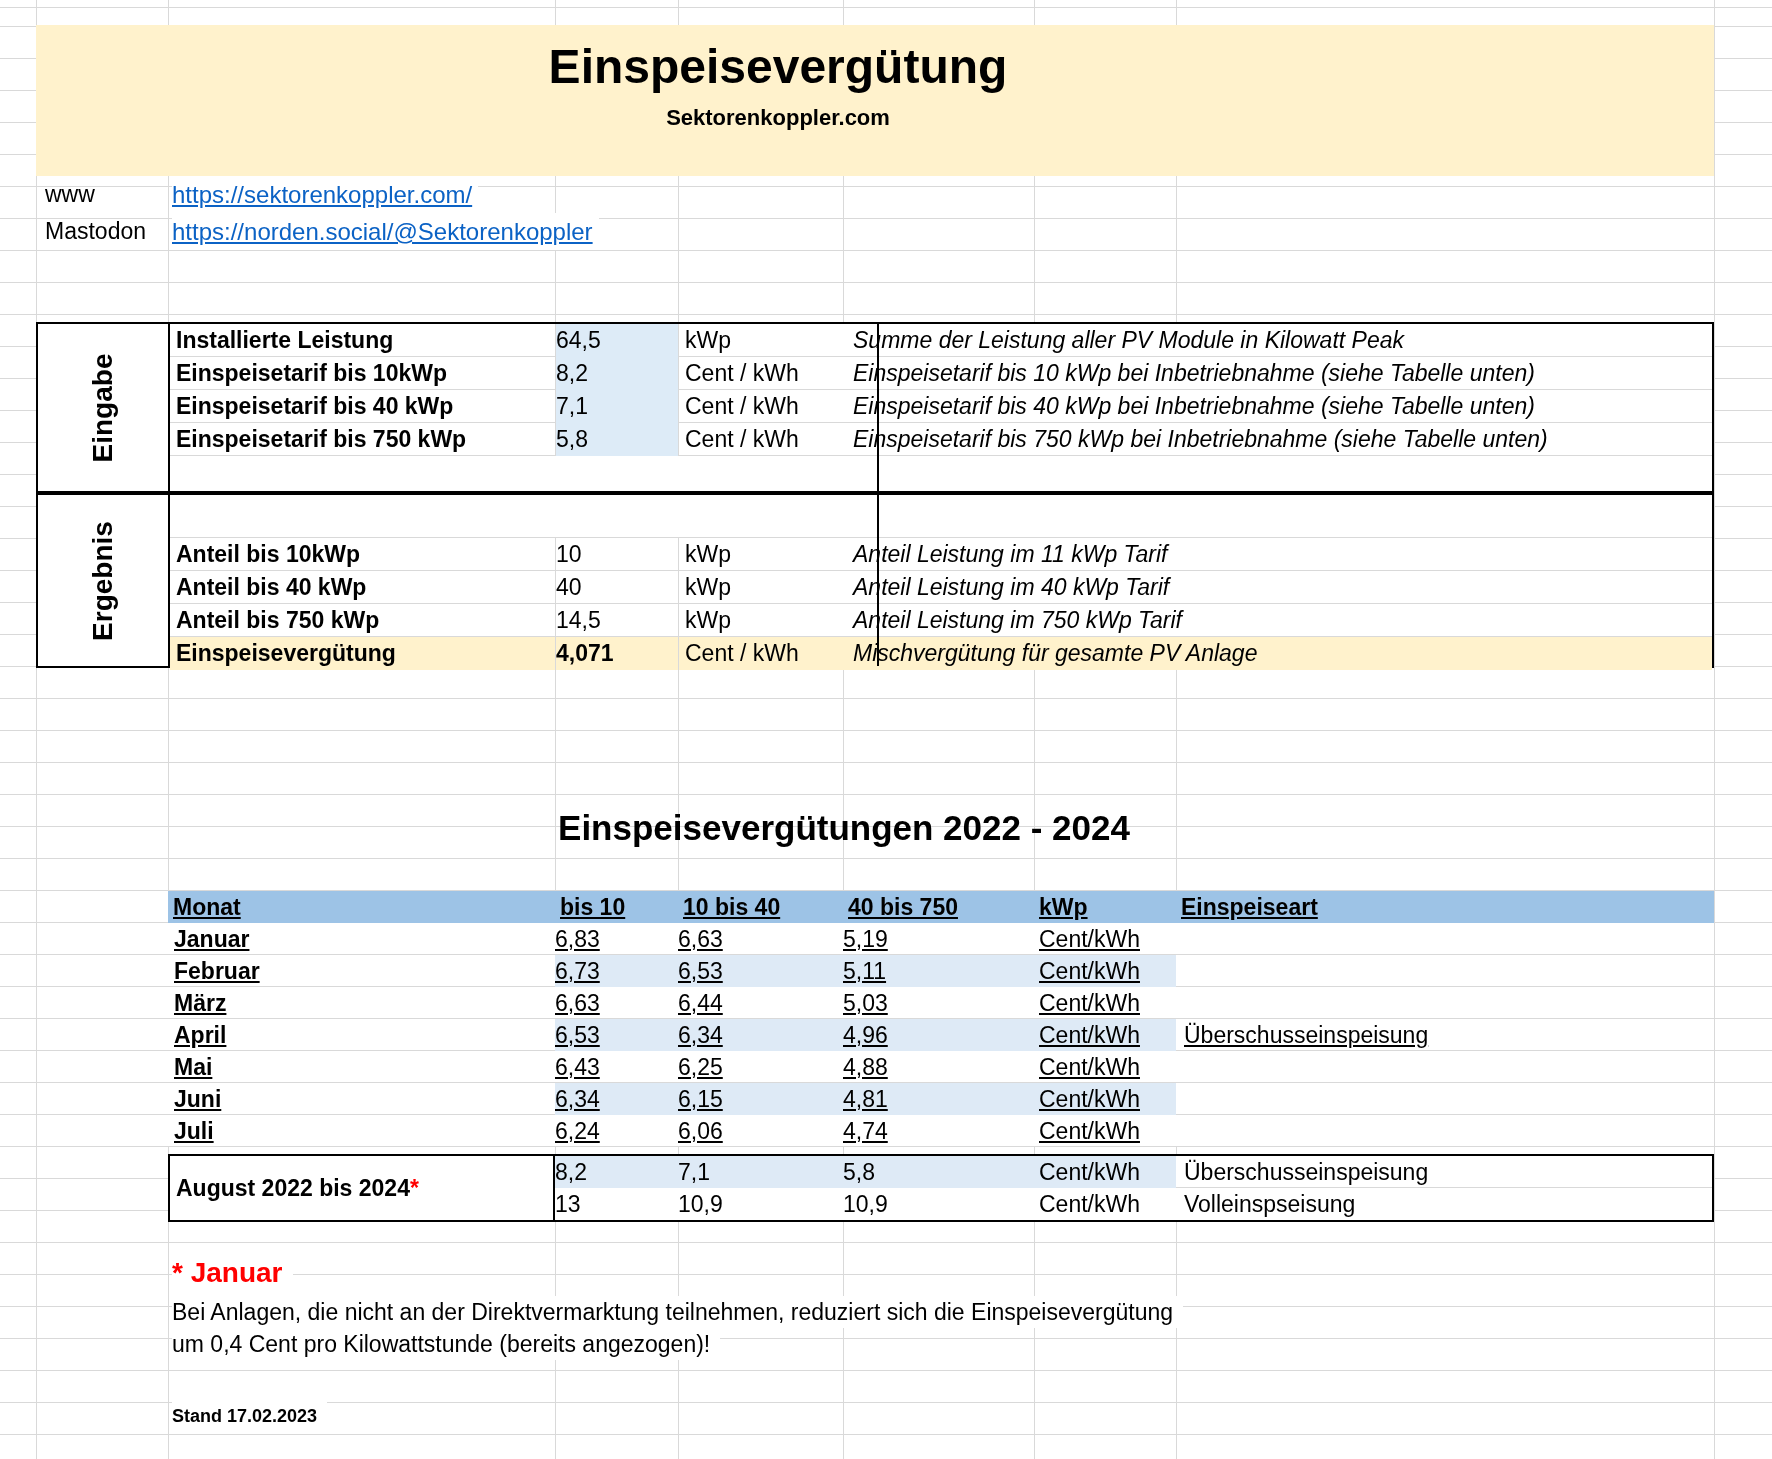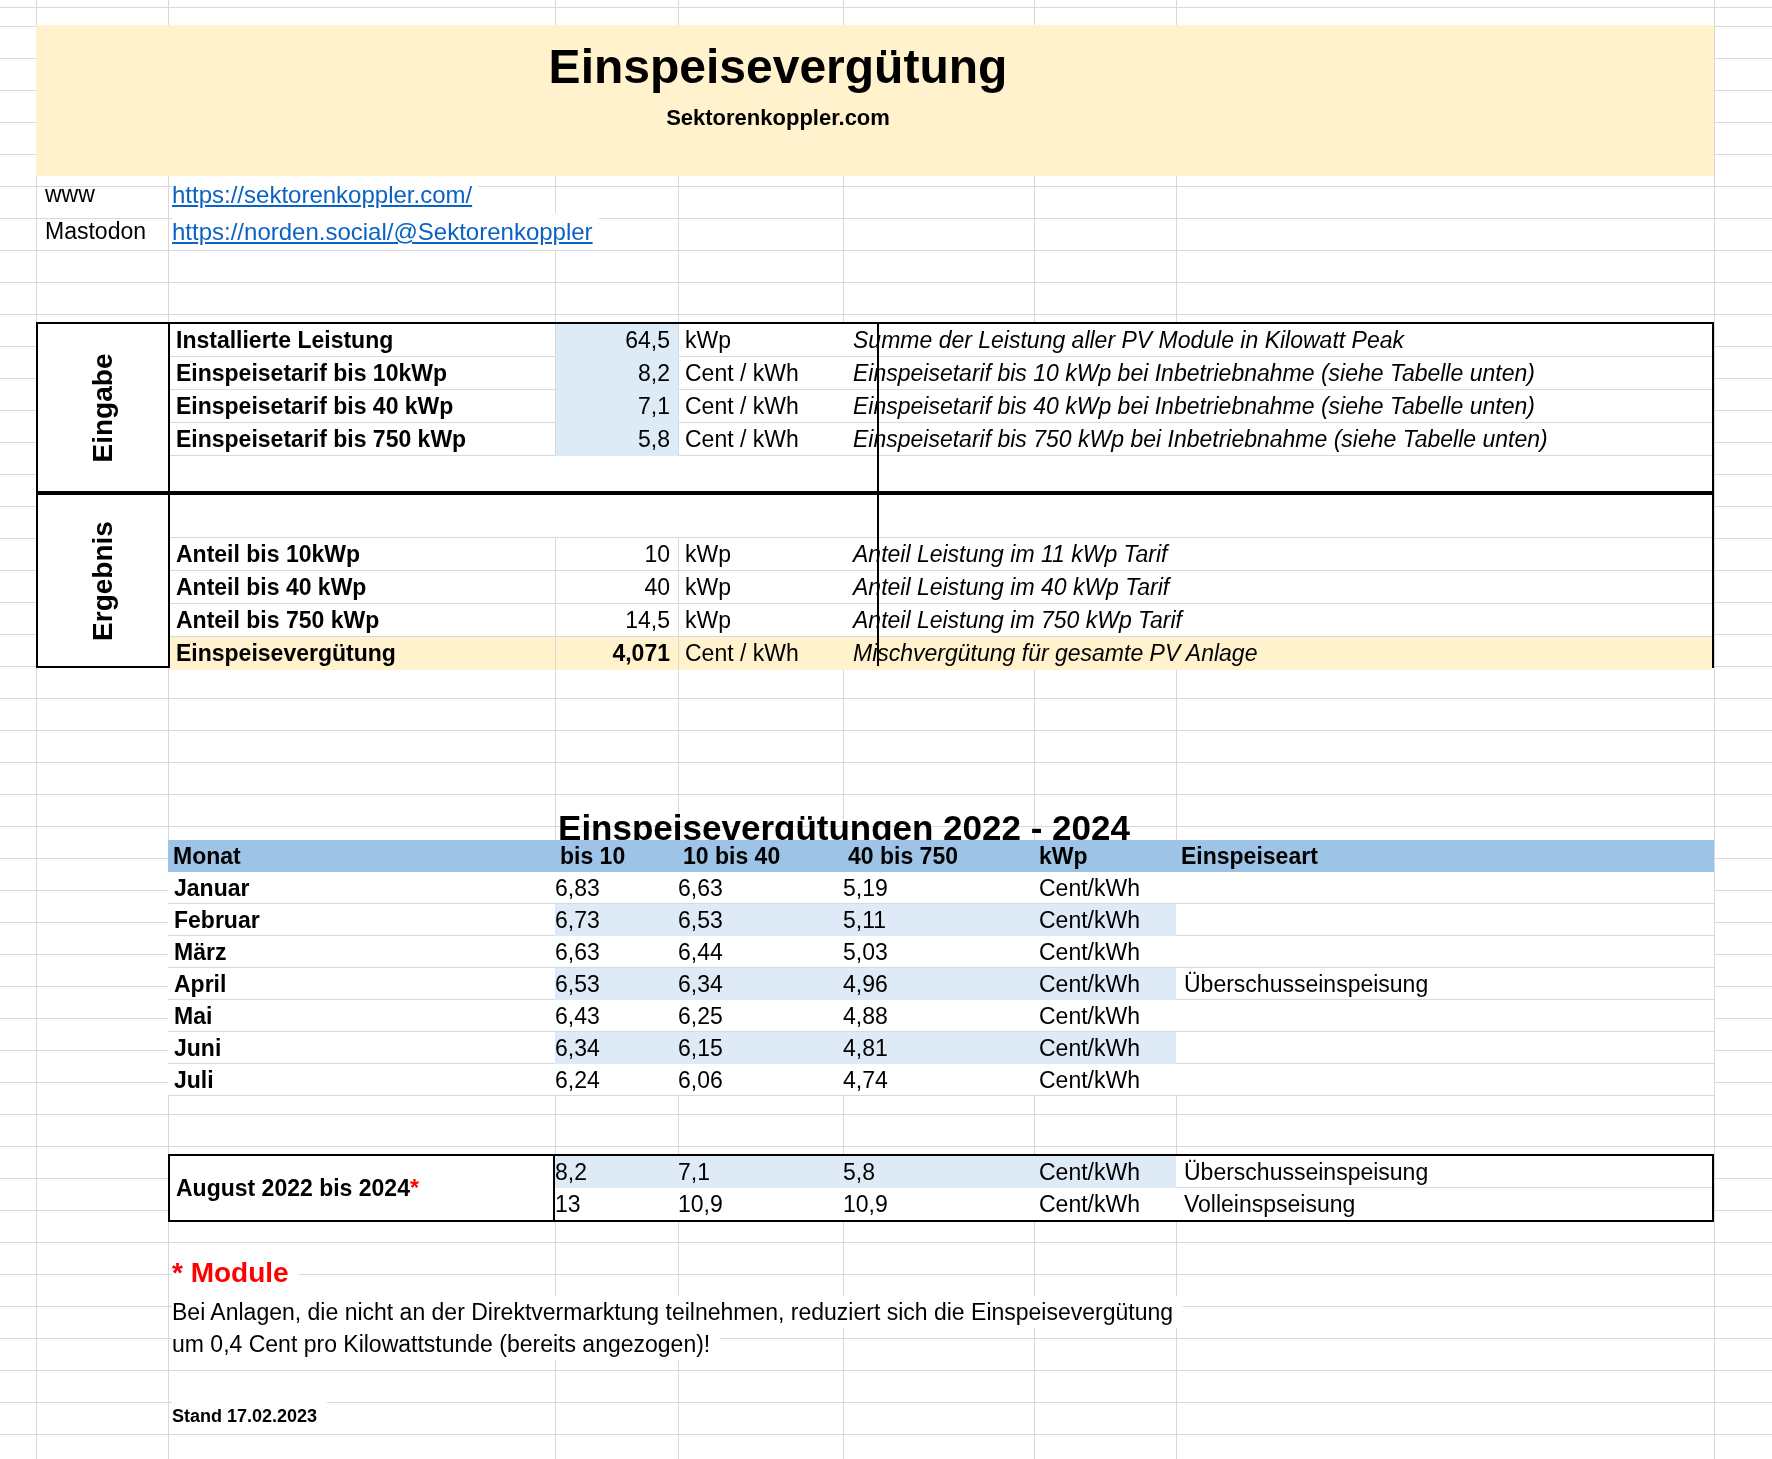"64,5" .val { text-align: right -> left }
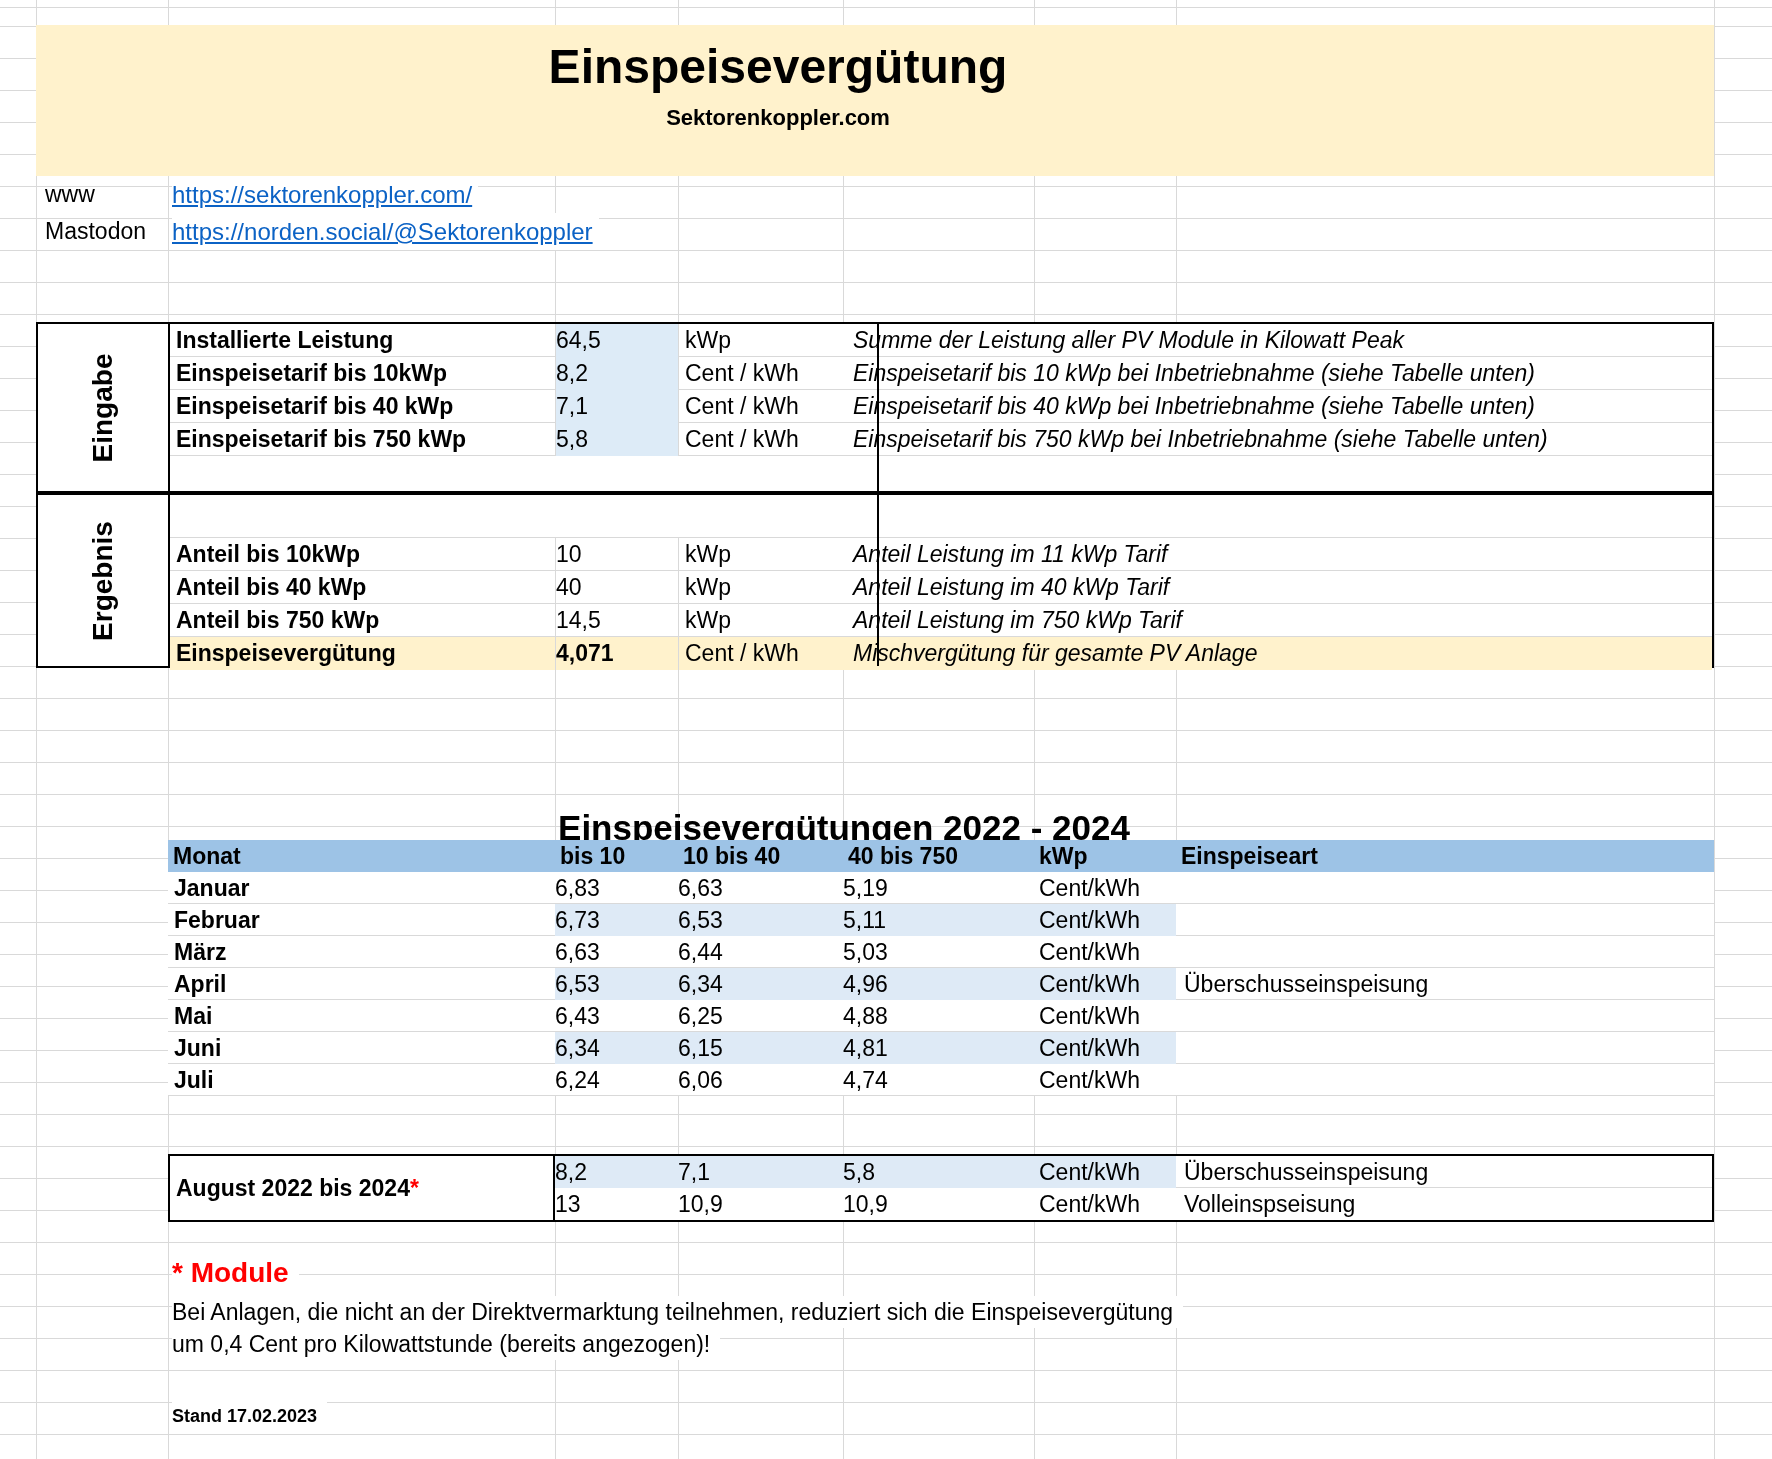"Monat" .ltable { text-decoration: none -> underline; top: 840px -> 891px }
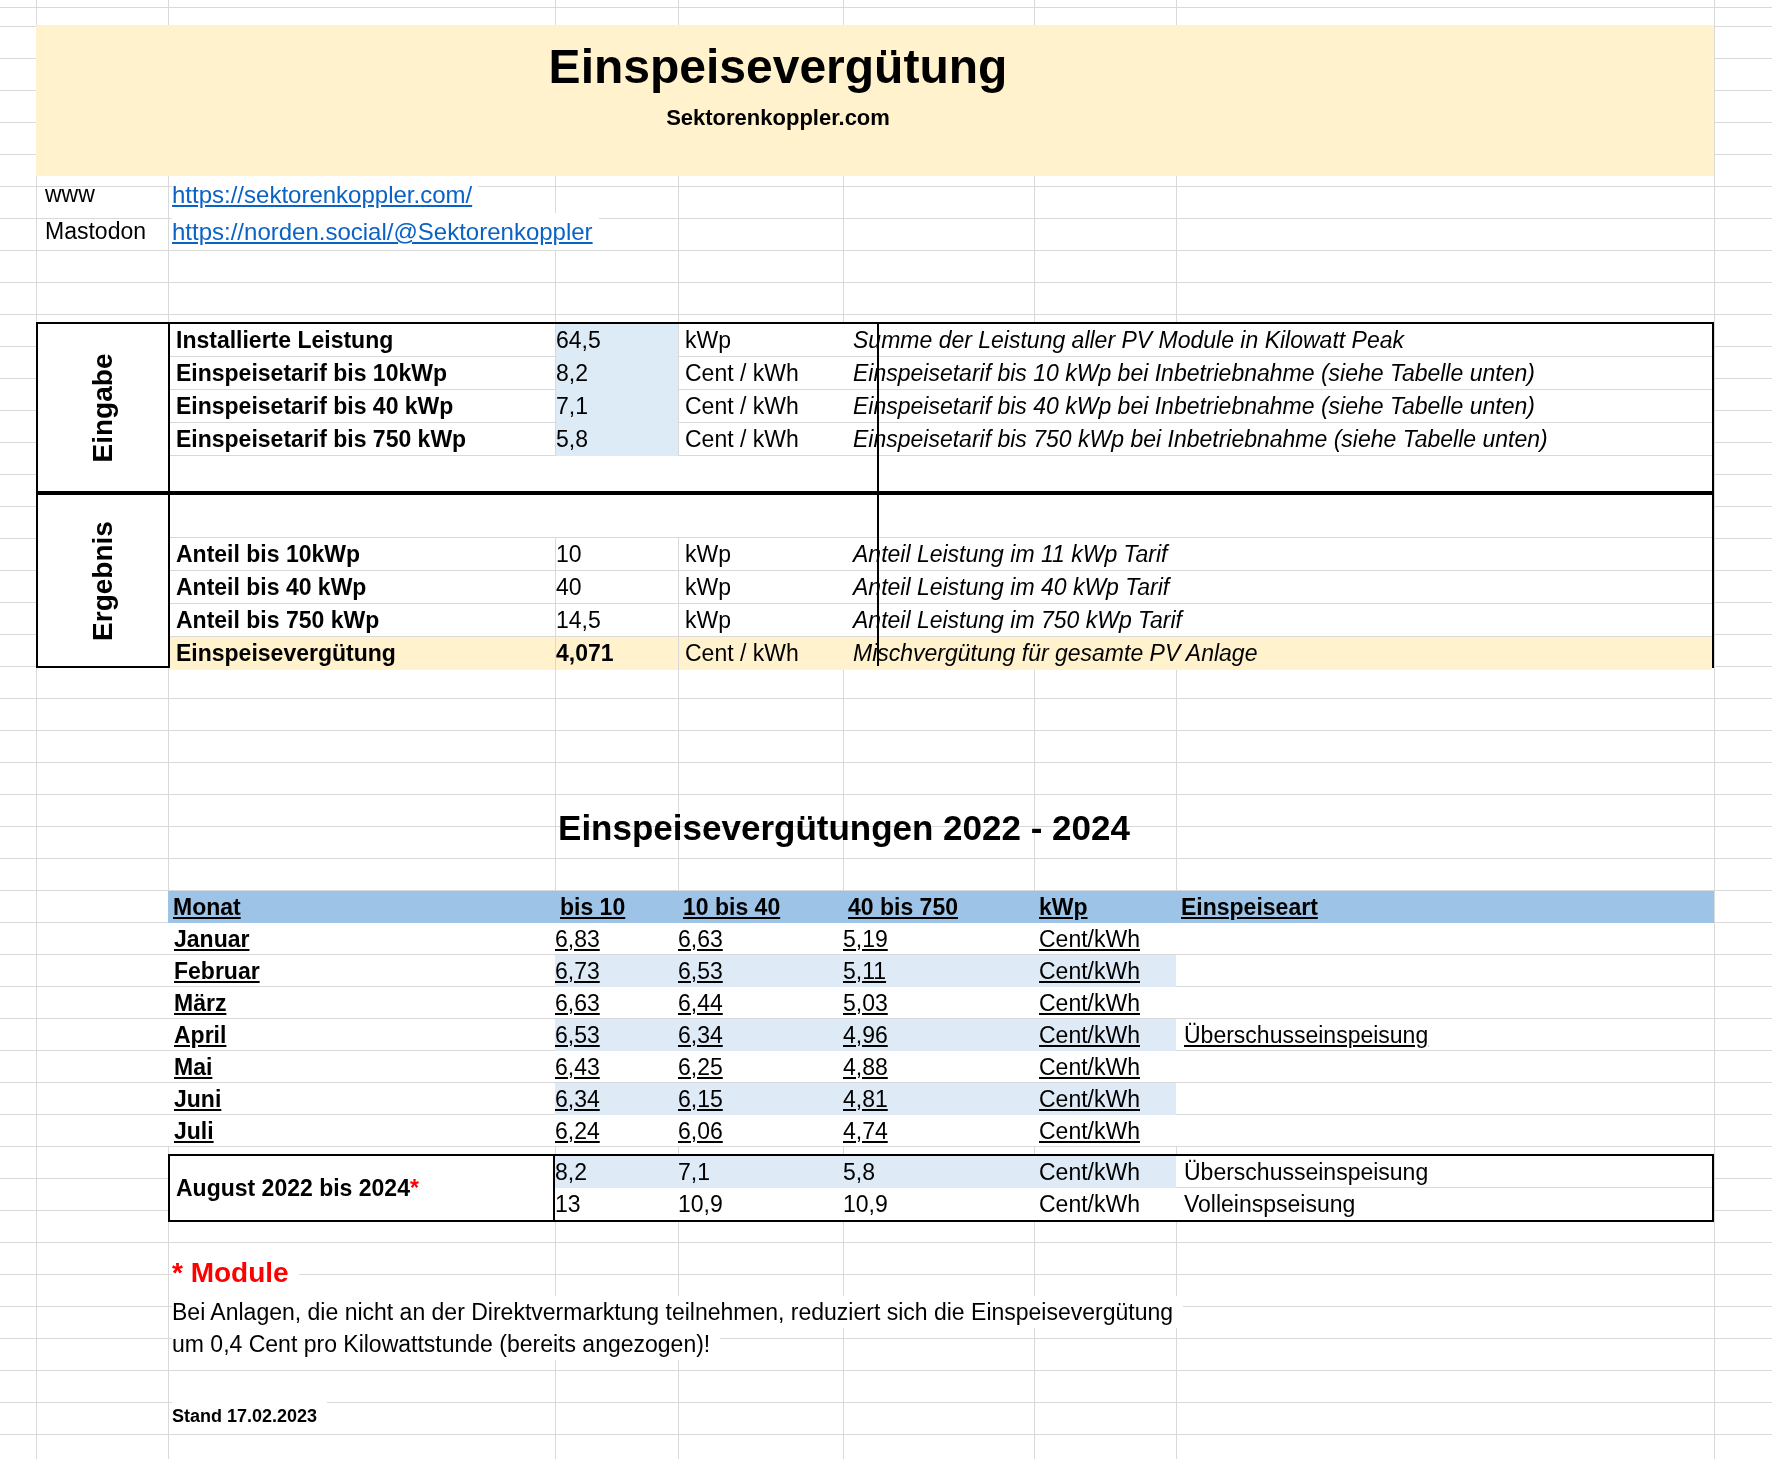"* Module" div.abs { text: Module -> Januar }
